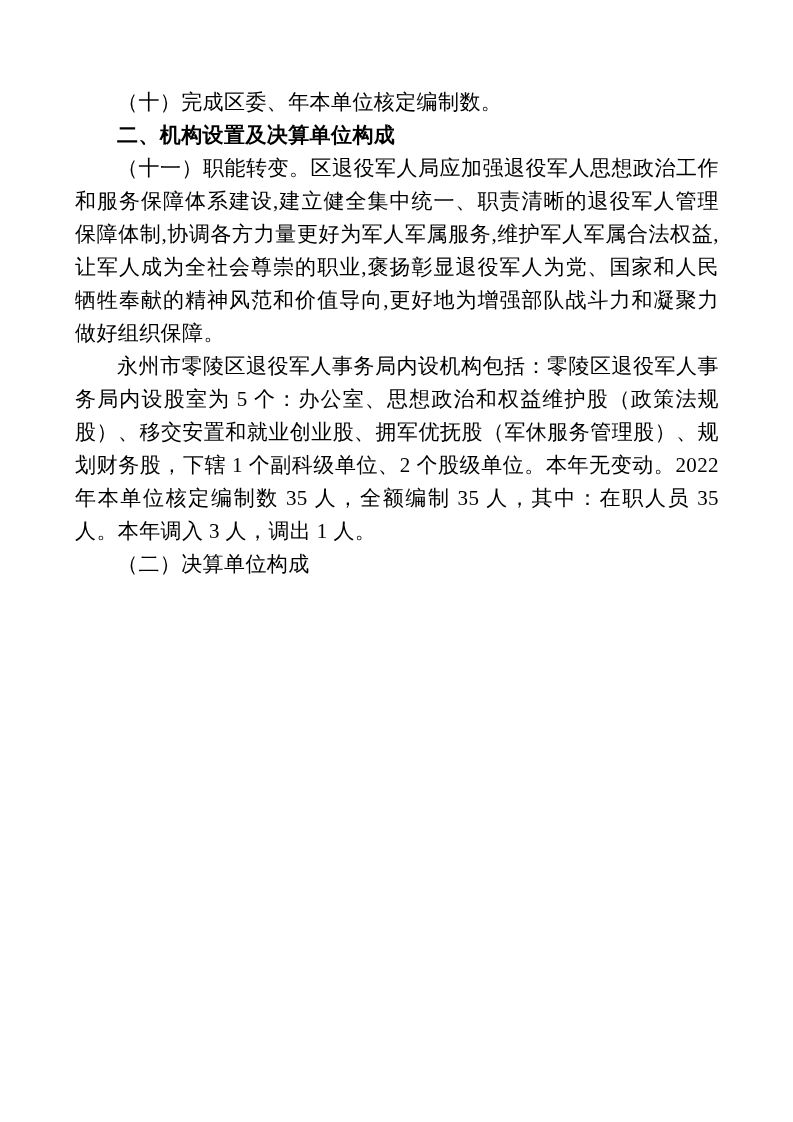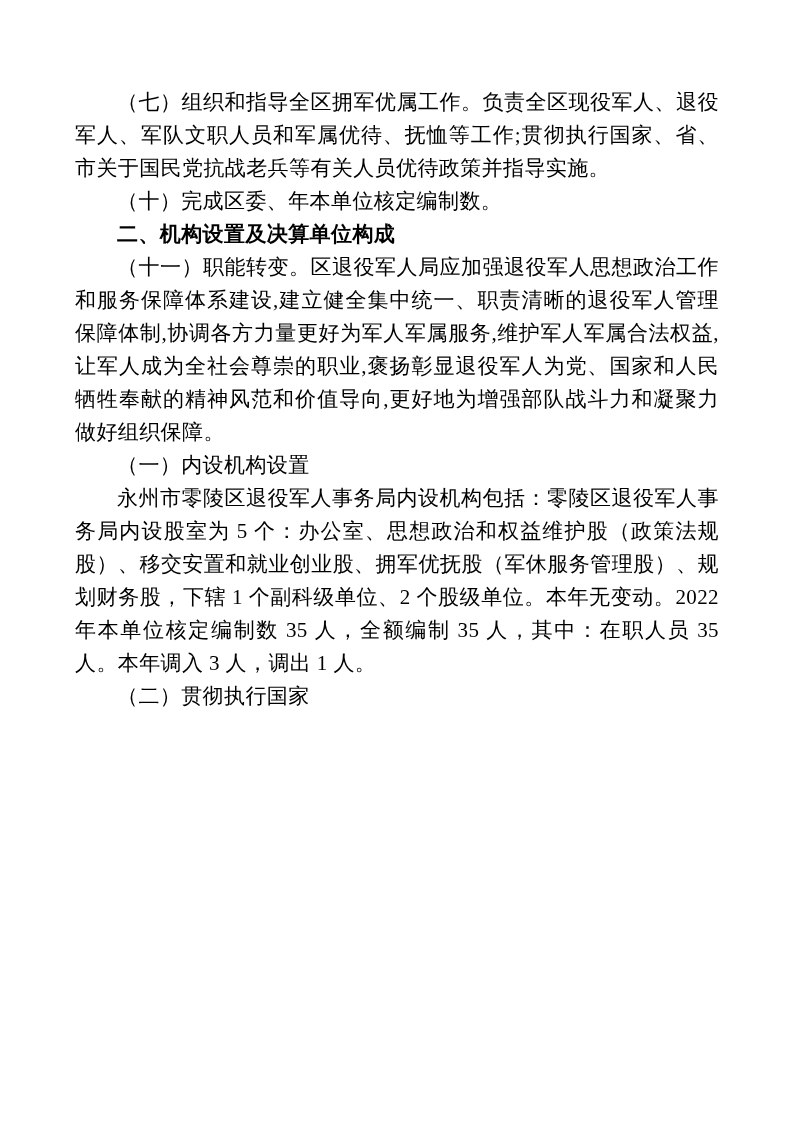"（七）组织和指导全区拥军优属工作。负责全区现役军人、退役军人、军队文职人员和军属" p.para { html: <p>（七）组织和指导全区拥军优属工作。负责全区现役军人、退役军人、军队文职人员和军属优待、抚恤等工作;贯彻执行国家、省、市关于国民党抗战老兵等有关人员优待政策并指导实施。</p> -> none }
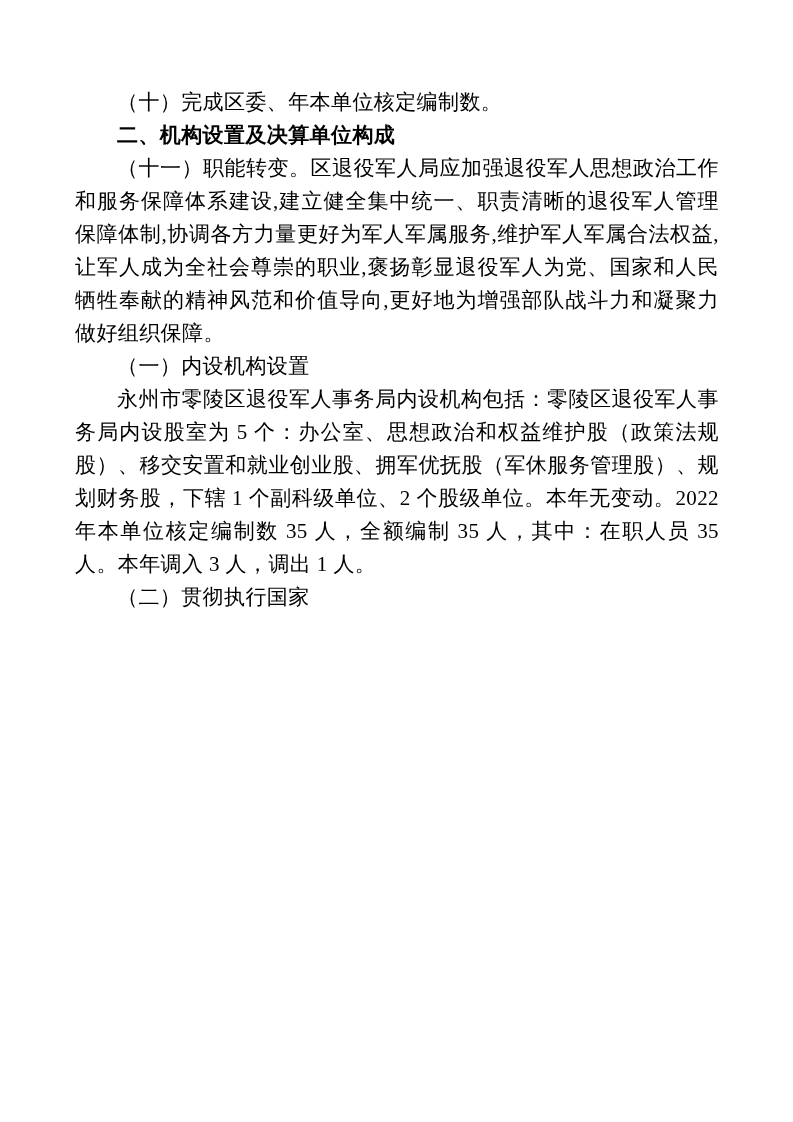"（一）内设机构设置" p.para { html: <p>（一）内设机构设置</p> -> none }
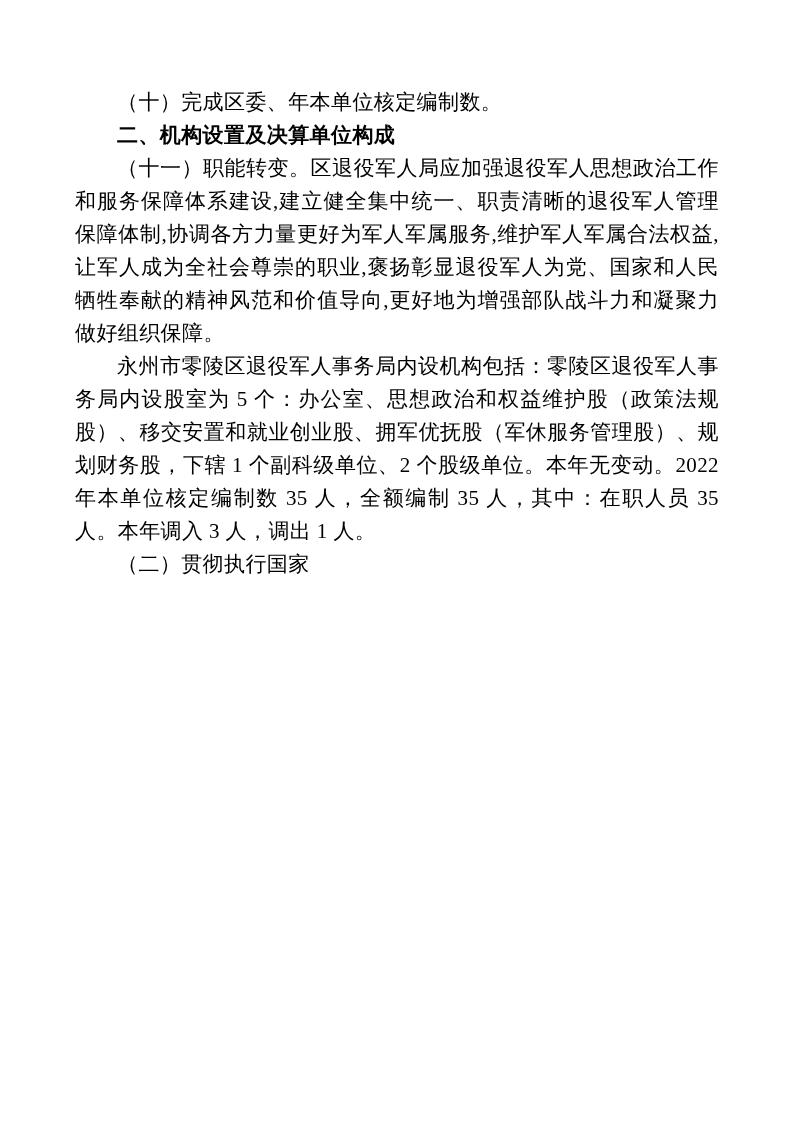"（二）贯彻执行国家" p.para { text: 贯彻执行国家 -> 决算单位构成 }
